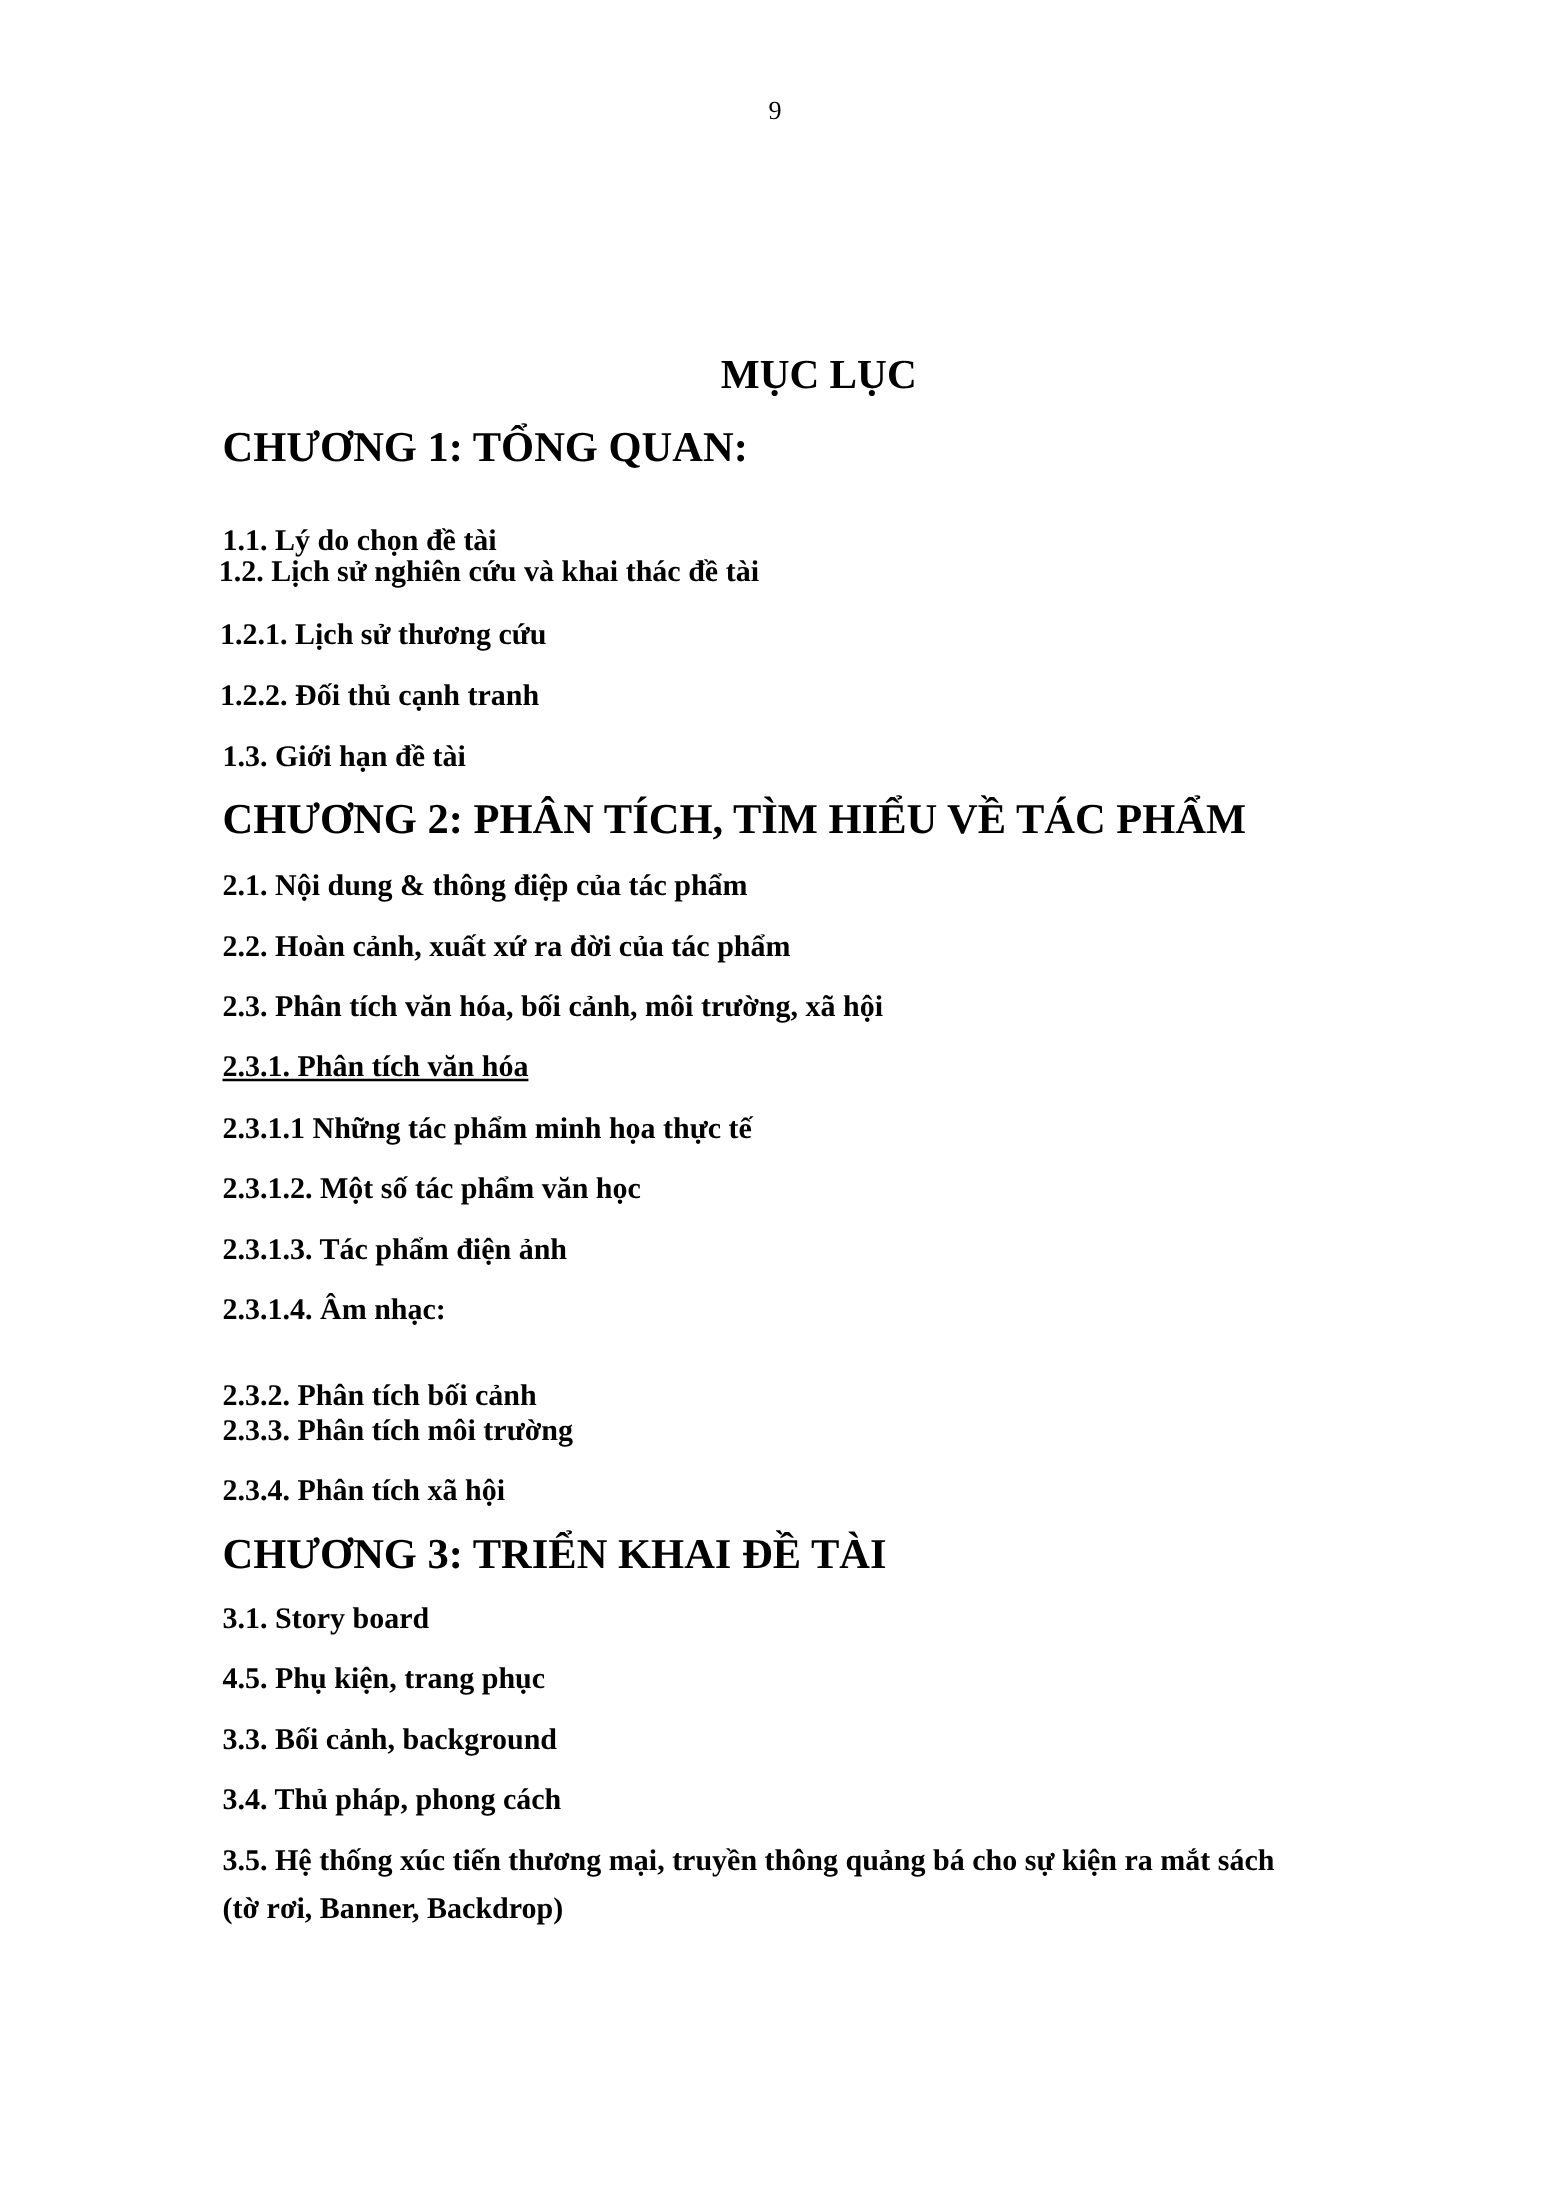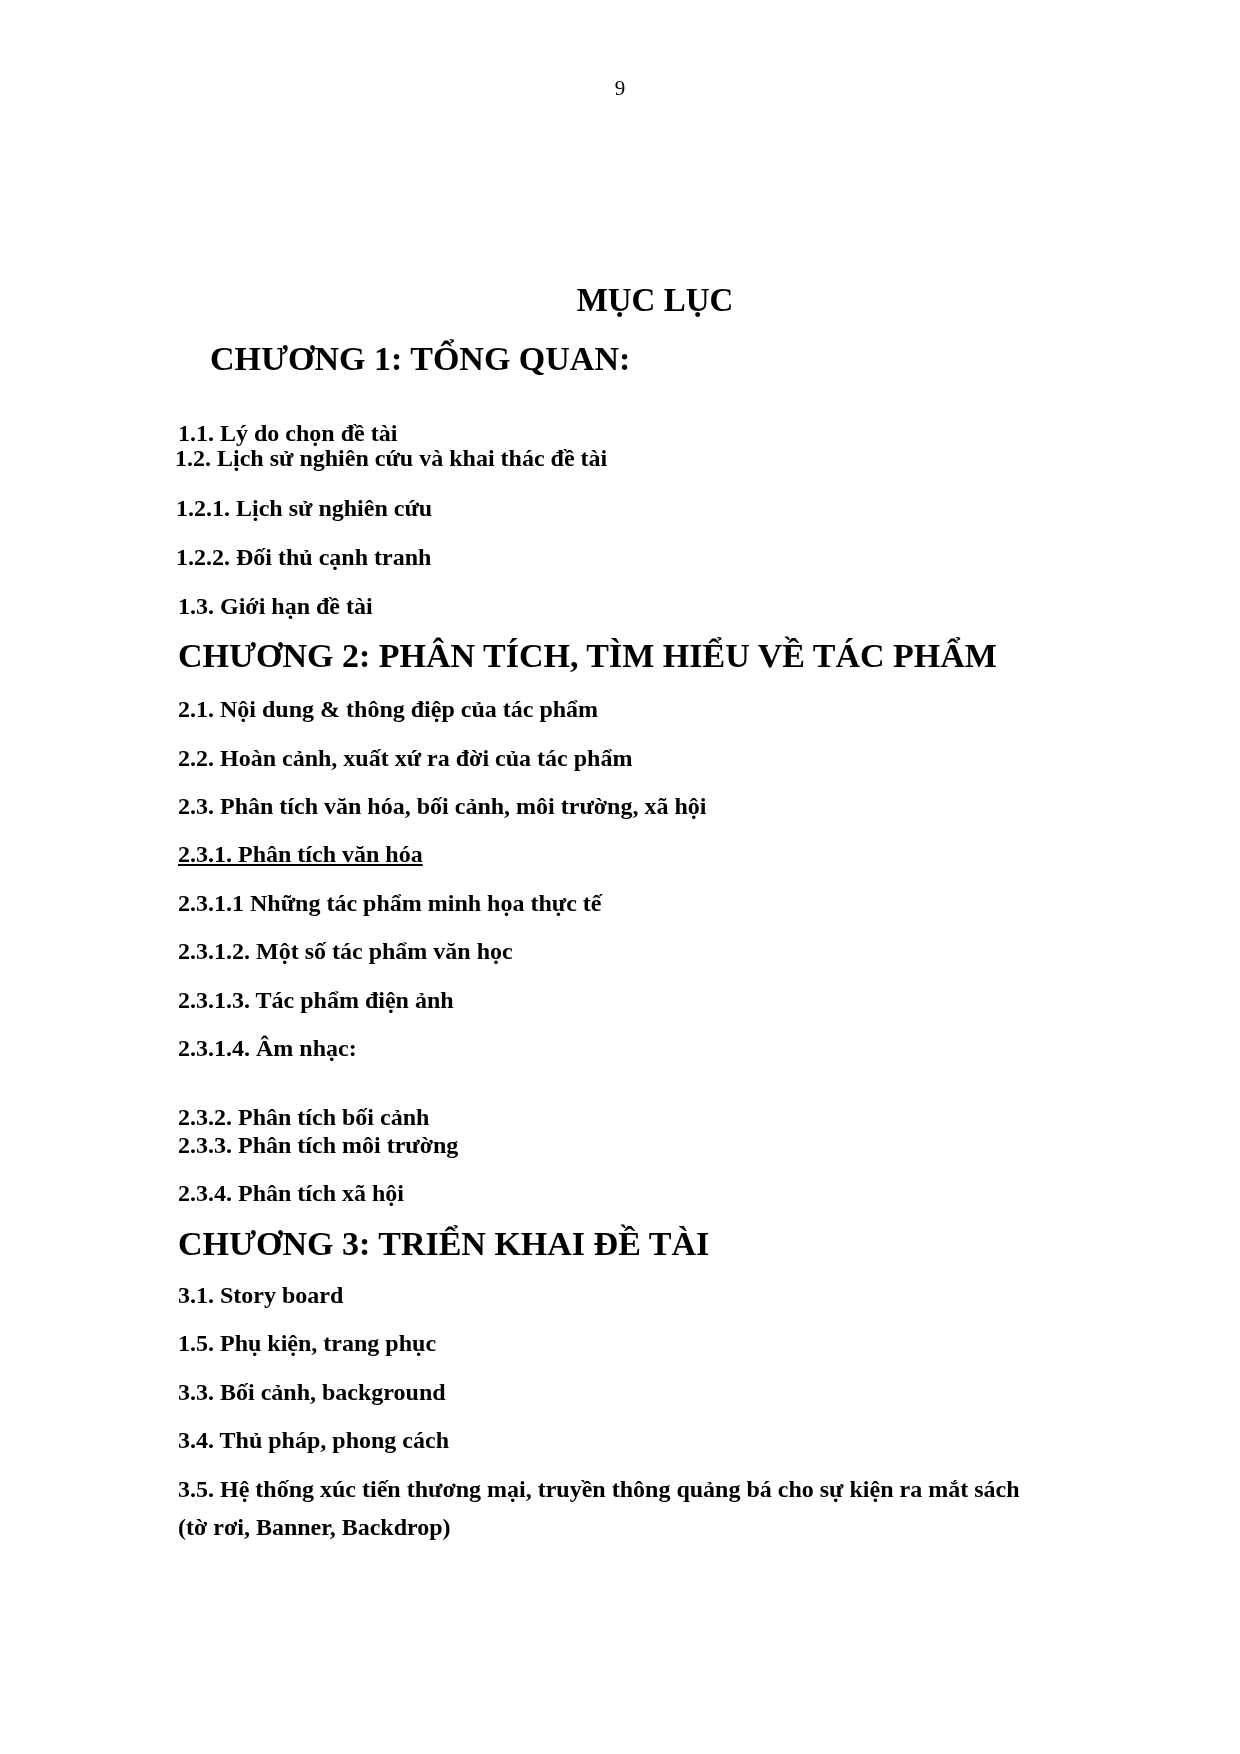"CHƯƠNG 1: TỔNG QUAN:" div.line { margin-left: 32px -> none }
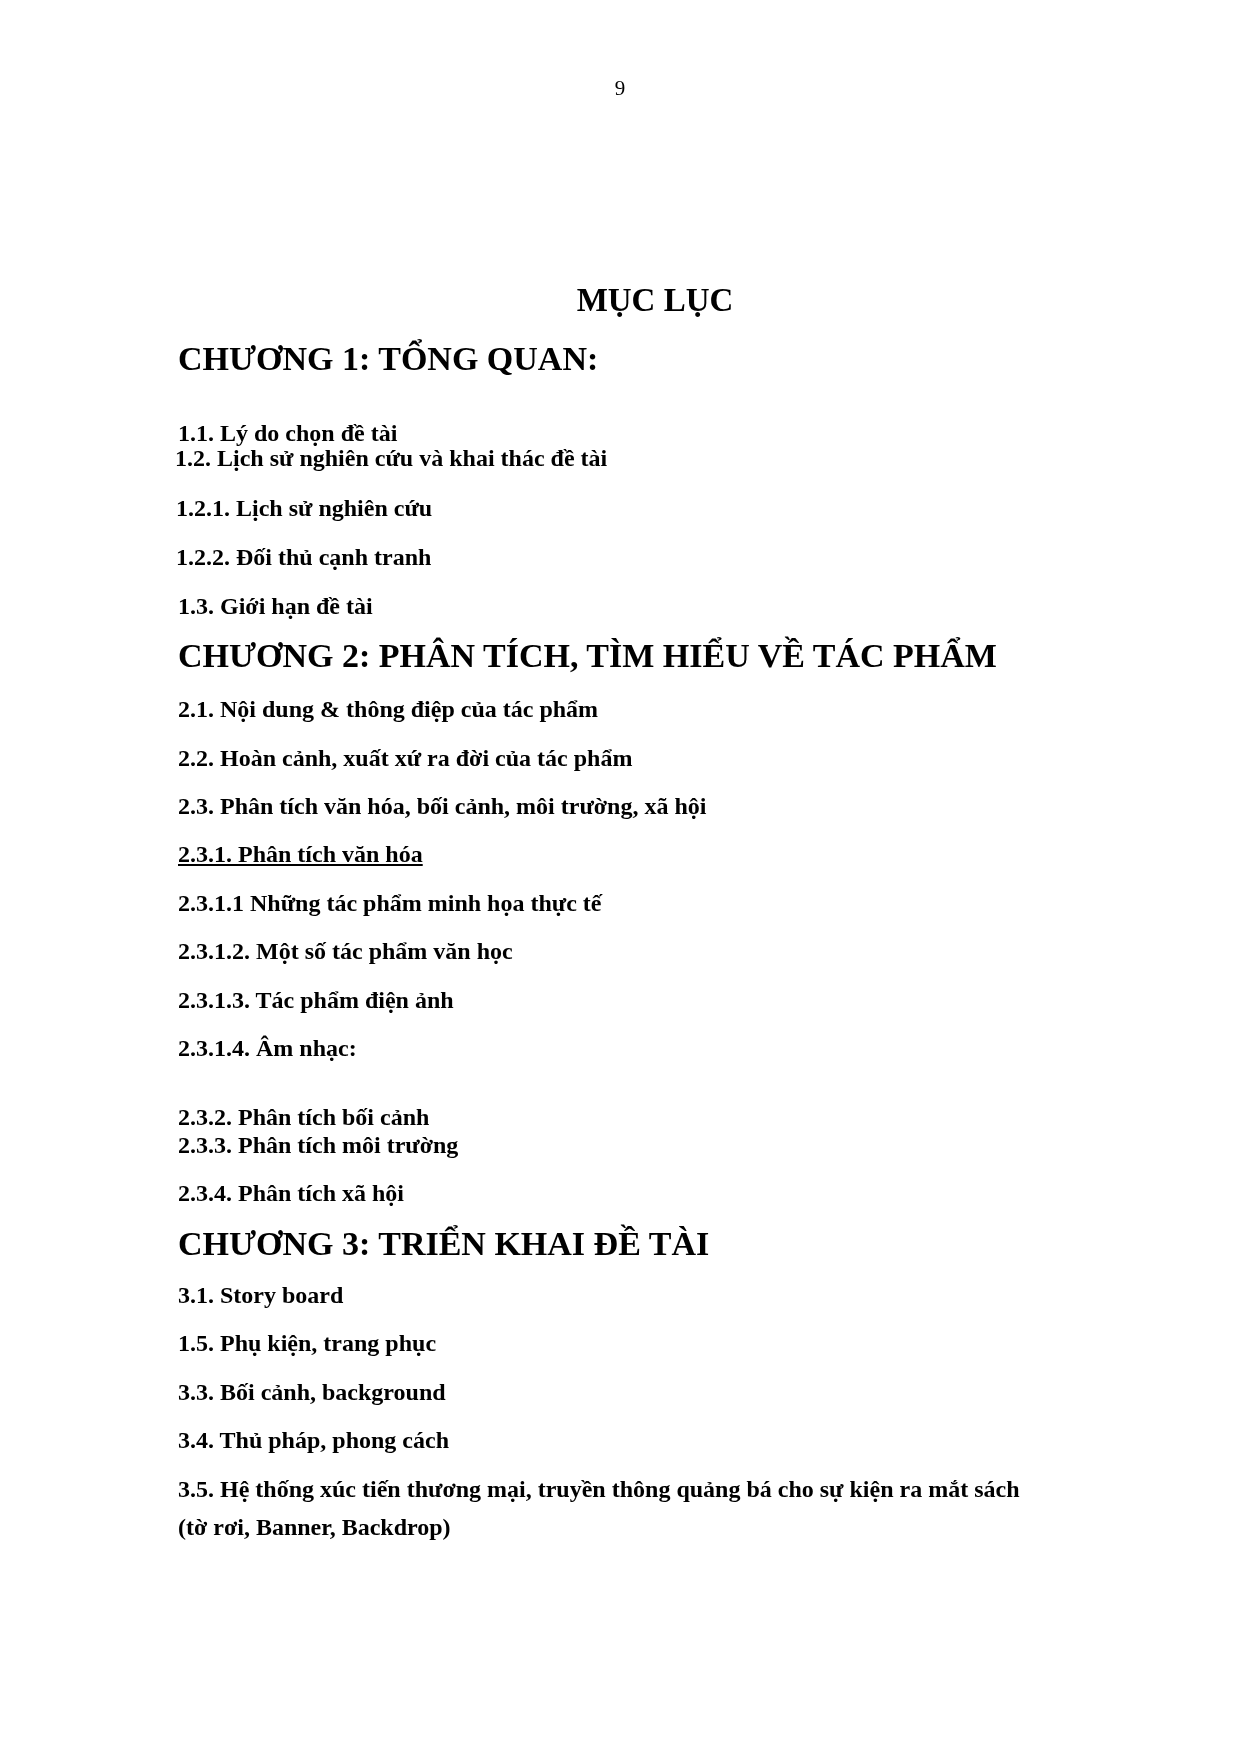"1.2.1. Lịch sử nghiên cứu" div.line { text: nghiên -> thương }
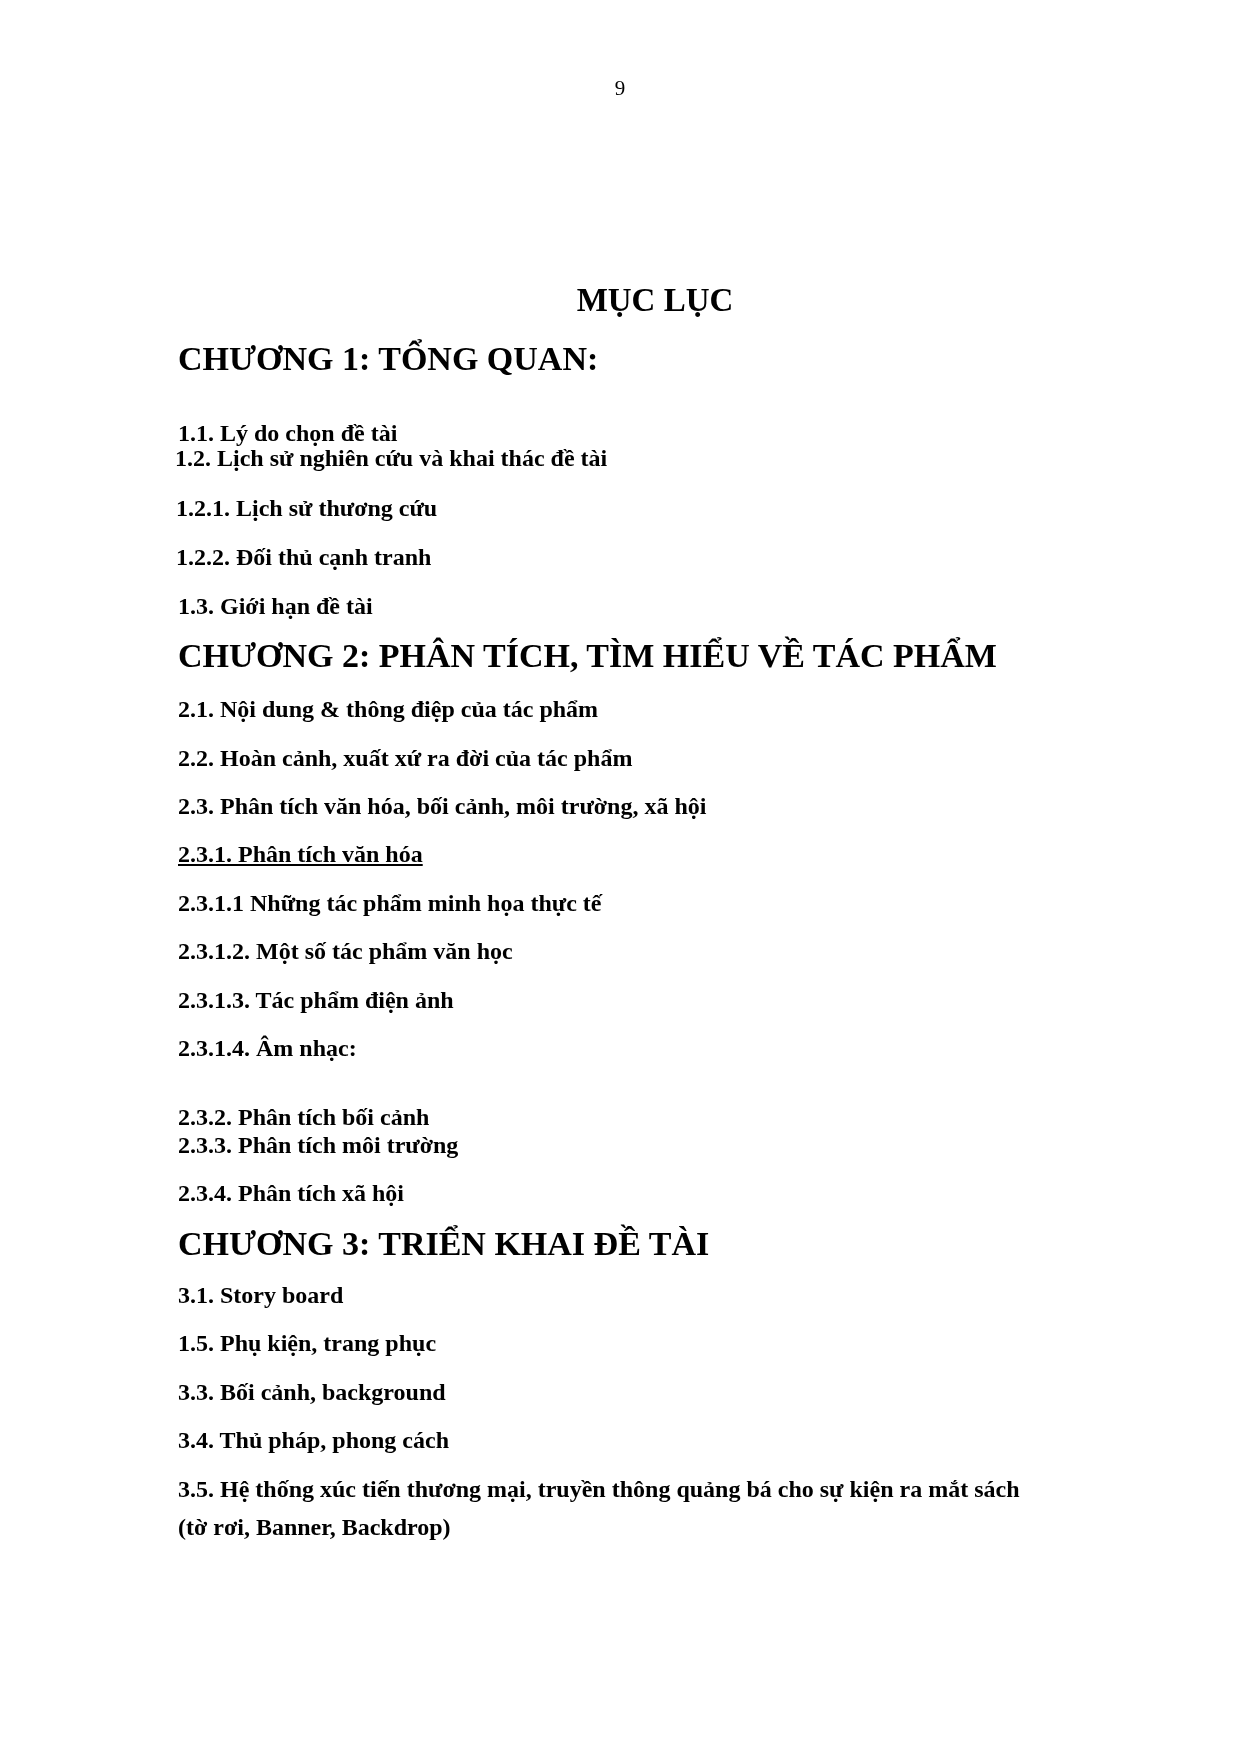"1.5. Phụ kiện, trang phục" div.line { text: 1.5 -> 4.5 }
